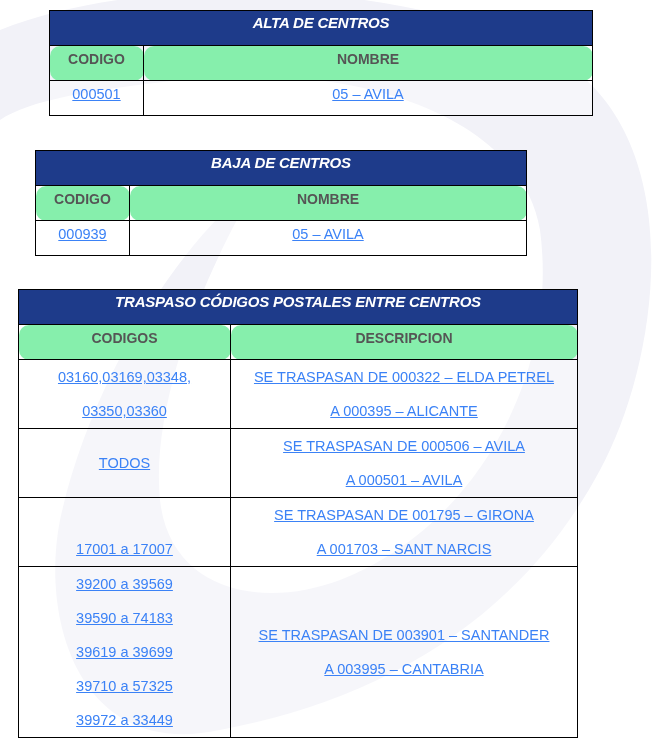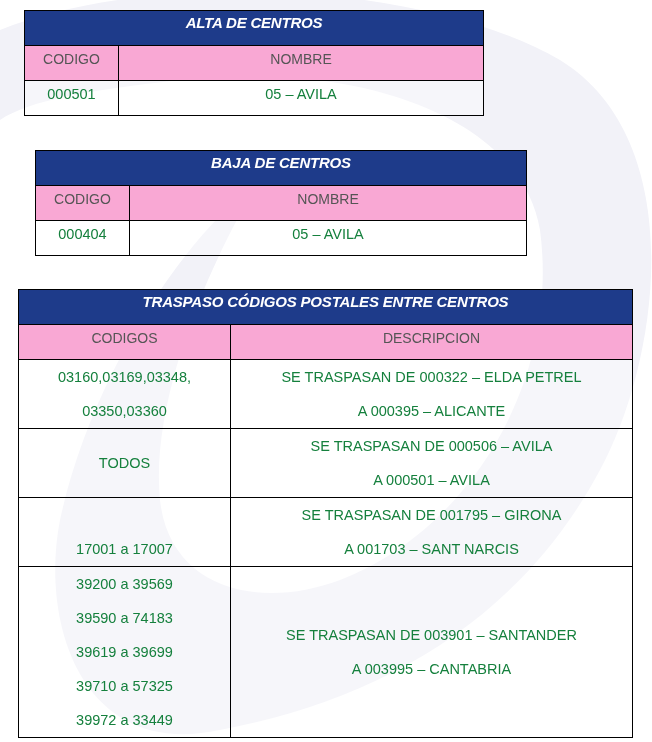"ALTA DE CENTROS" table.tbl { left: 24px -> 49px; width: 460px -> 544px }
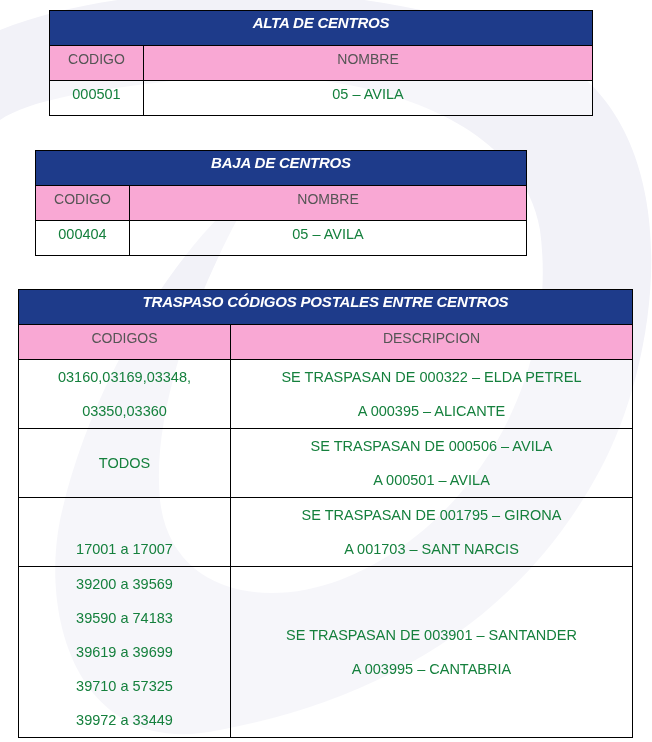"CODIGO" .tbl .sub { background: #f9a8d4 -> #86efac; border-radius: none -> 10px; font-weight: normal -> bold }
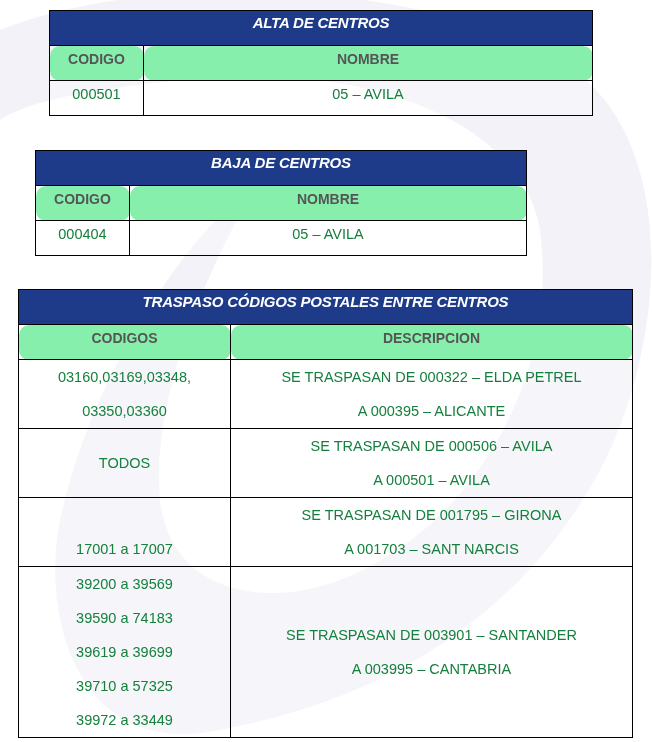"000501" .tbl .cell { color: #15803d -> #3b82f6; text-decoration: none -> underline }
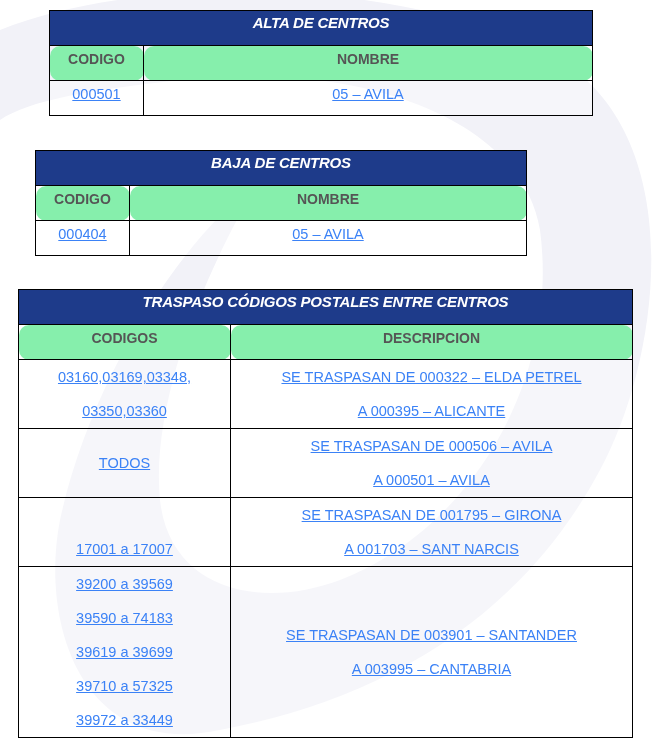"000404" td.cell { text: 000404 -> 000939 }
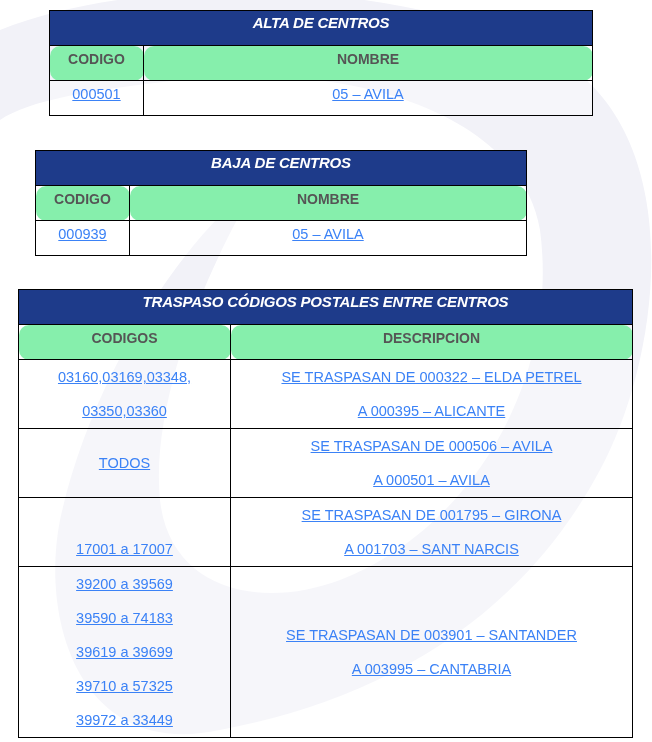"TRASPASO CÓDIGOS POSTALES ENTRE CENTROS" table.tbl { width: 615px -> 560px }
